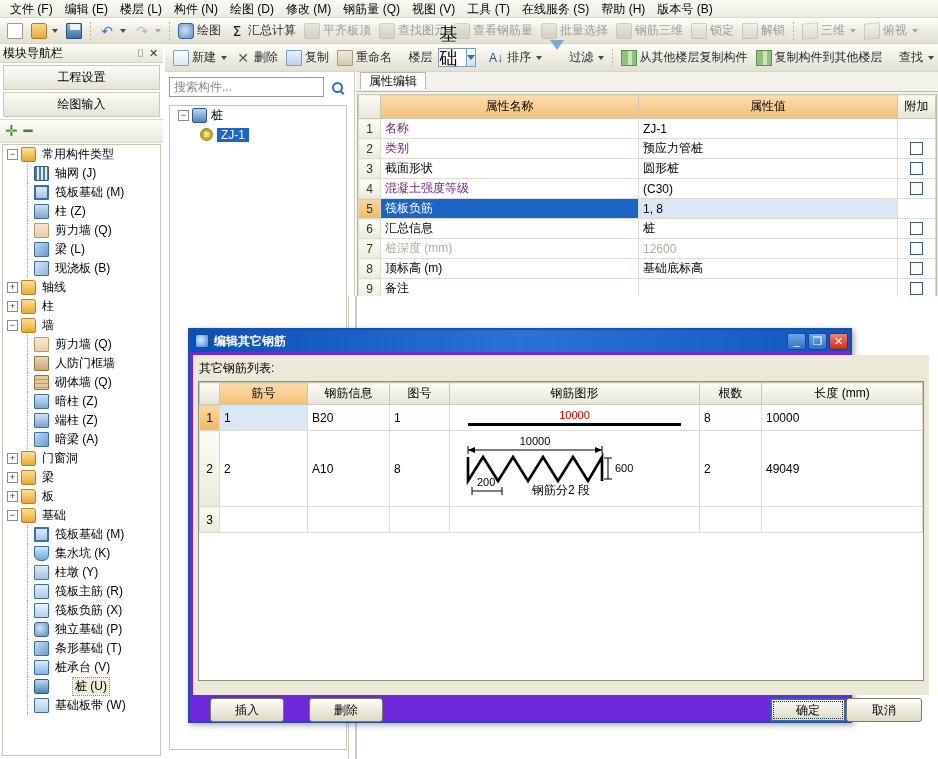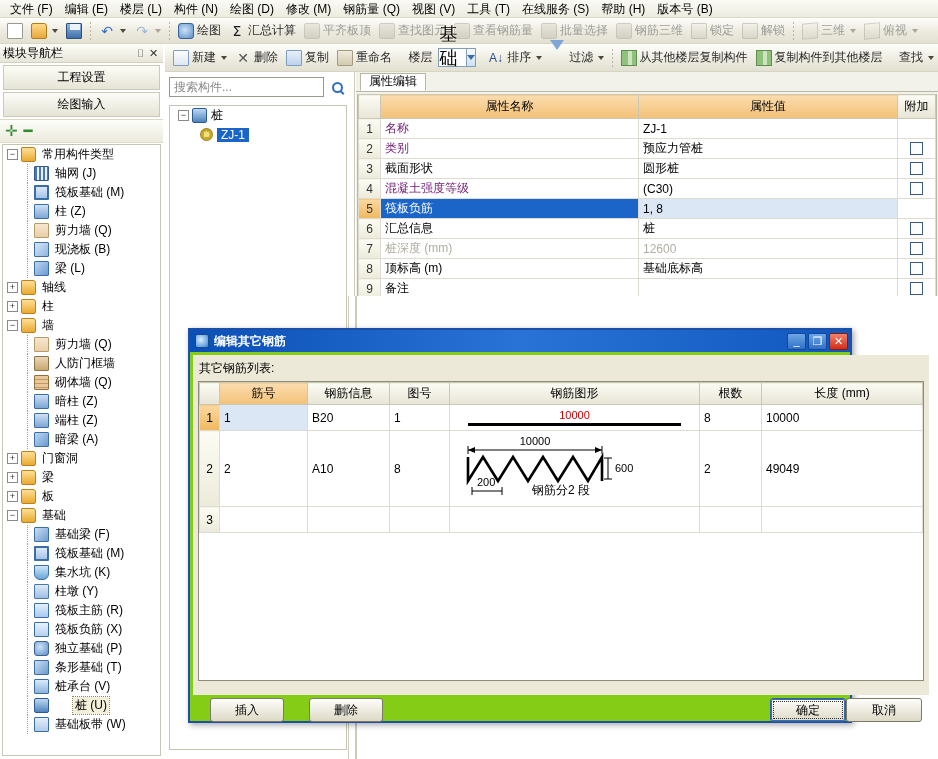"属性编辑" .tabstrip { align-items: center -> flex-start }
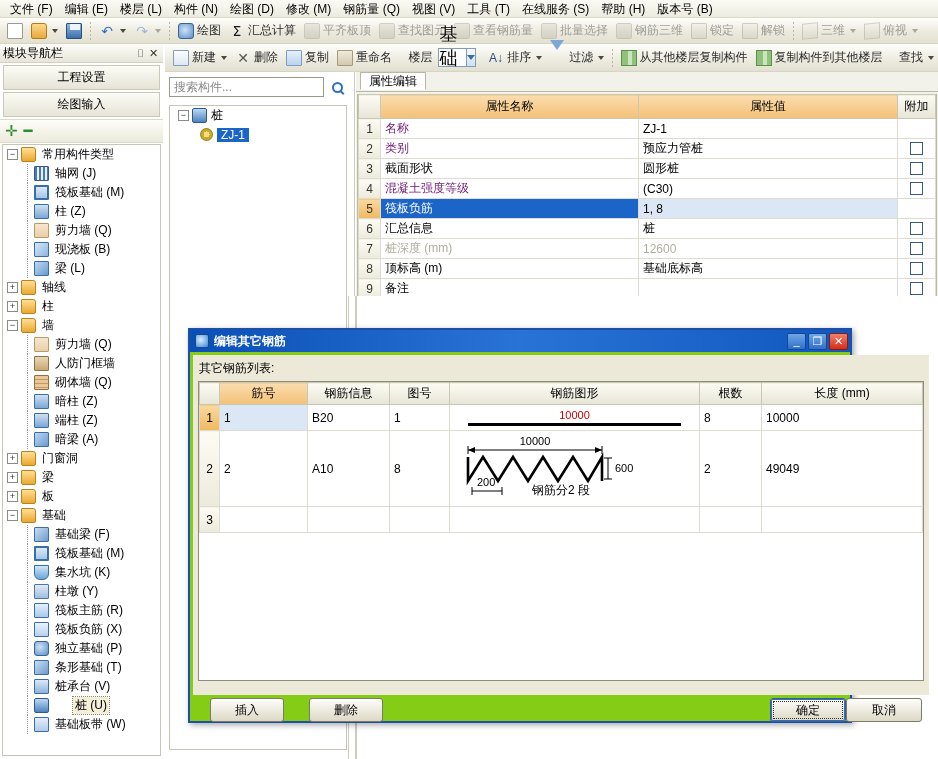"现浇板 (B)" div.tnode { order: before "梁 (L)" -> after "梁 (L)" }
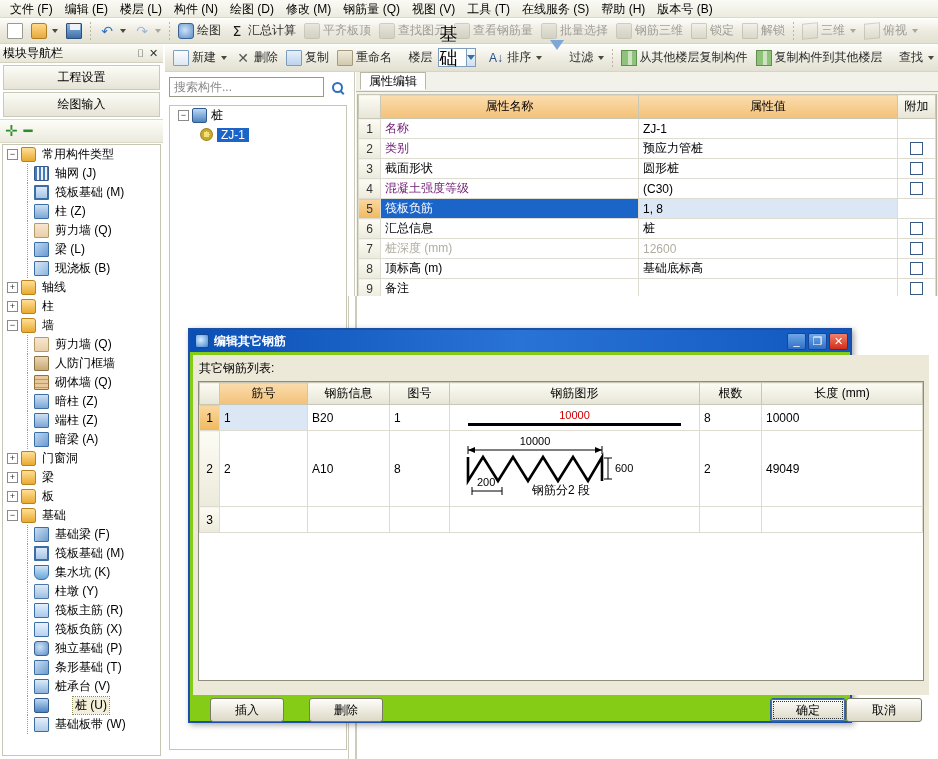"编辑其它钢筋" .dialog { background: #84cc16 -> #6d28d9 }
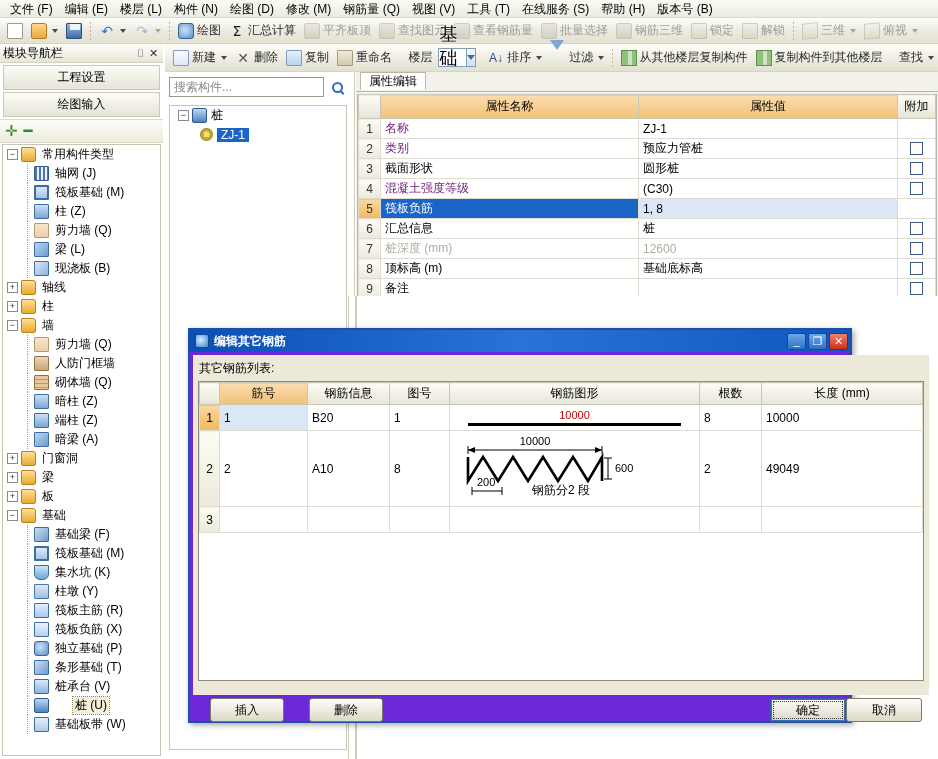"基础梁 (F)" div.tnode { html: <div> <span></span> <span></span> <span>基础梁 (F)</span> </div> -> none }
